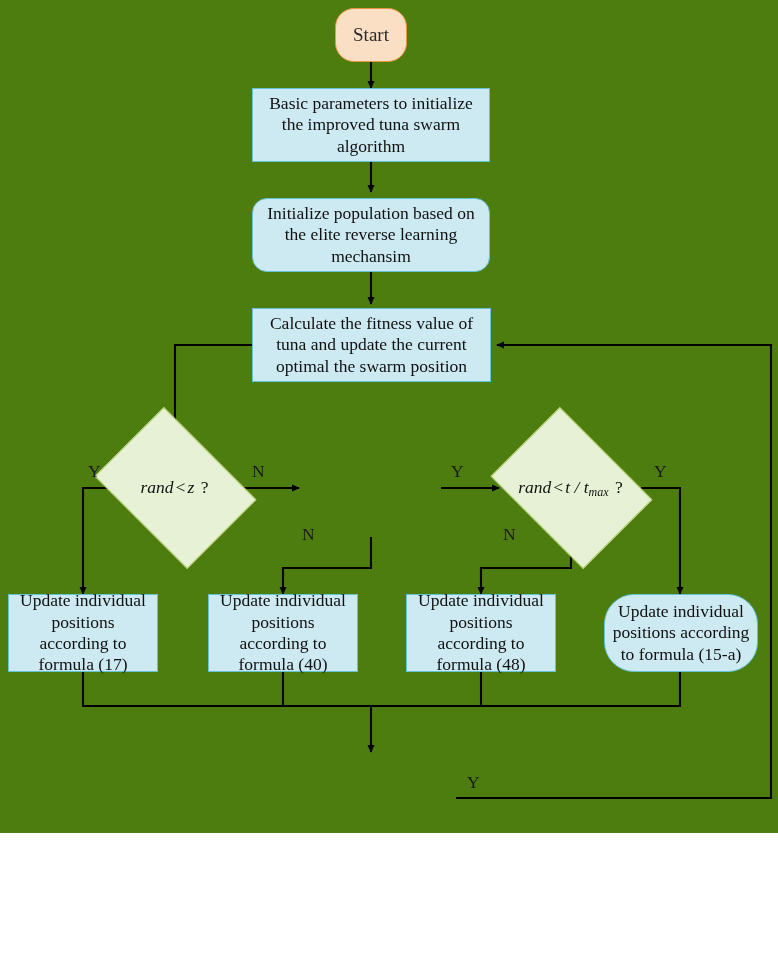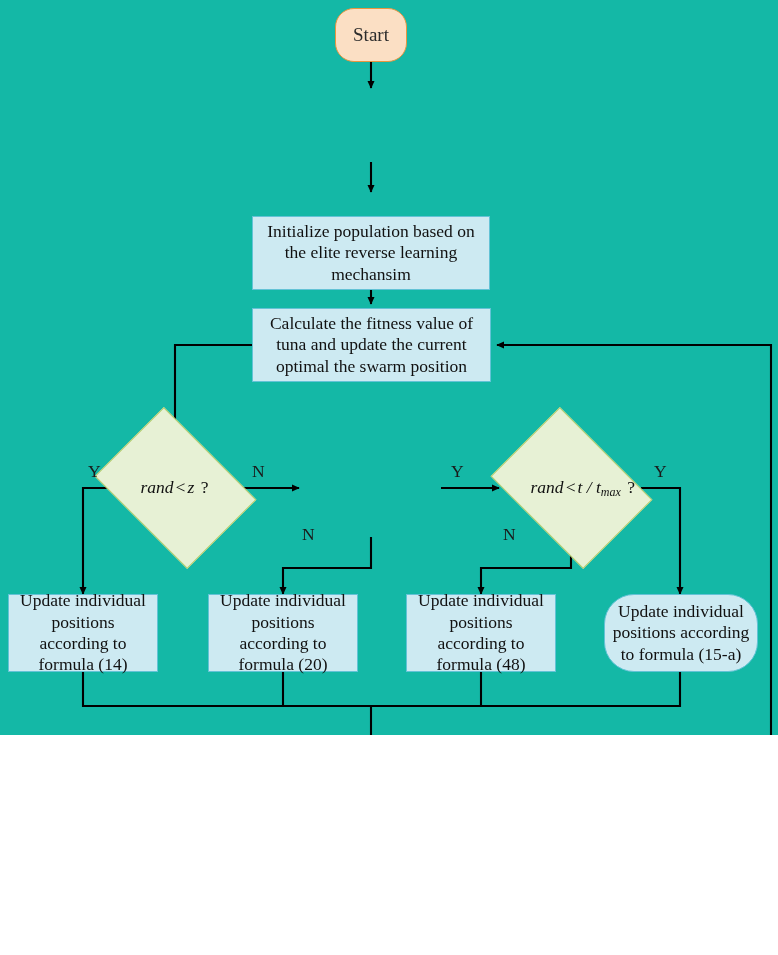"Start" #canvas { background: #14b8a6 -> #4d7c0f; height: 735px -> 833px }
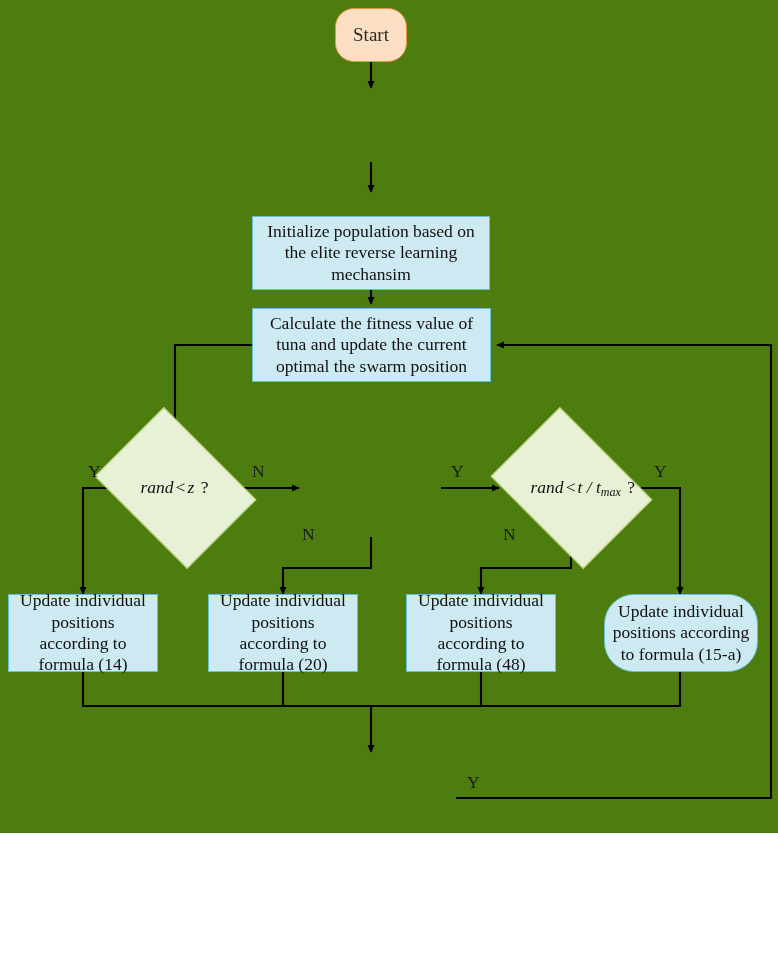"Basic parameters to initialize the" div.node { html: none -> <div> <span>Basic parameters to initialize the improved tuna swarm algorithm</span> </div> }
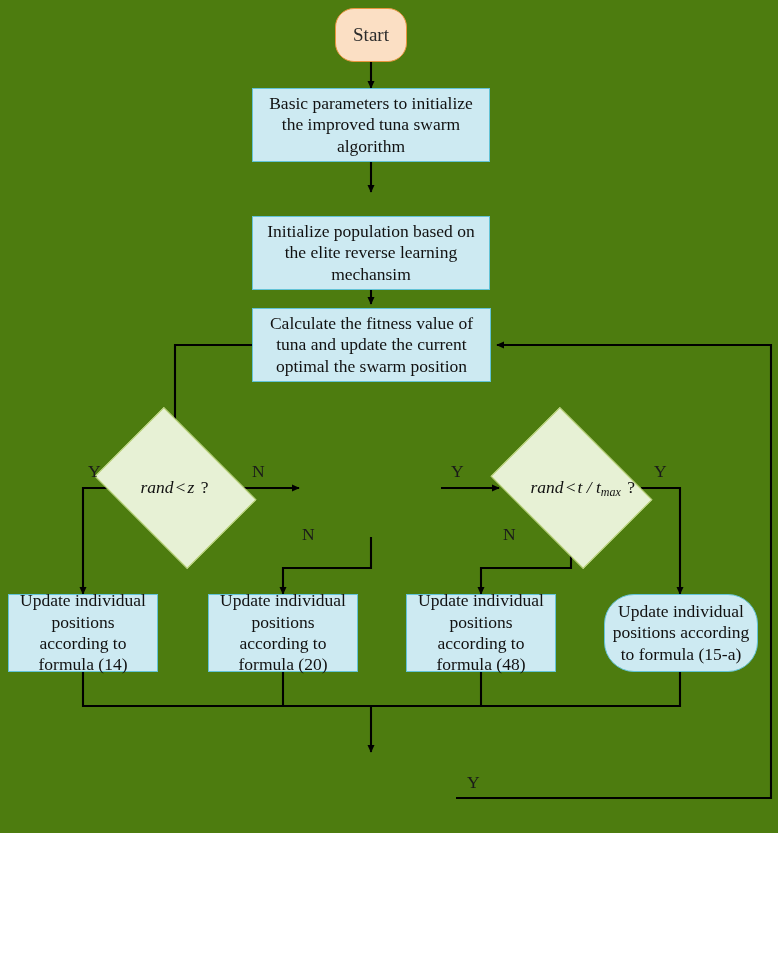"Initialize population based on the" div.node { border-radius: none -> 15px; top: 216px -> 198px }
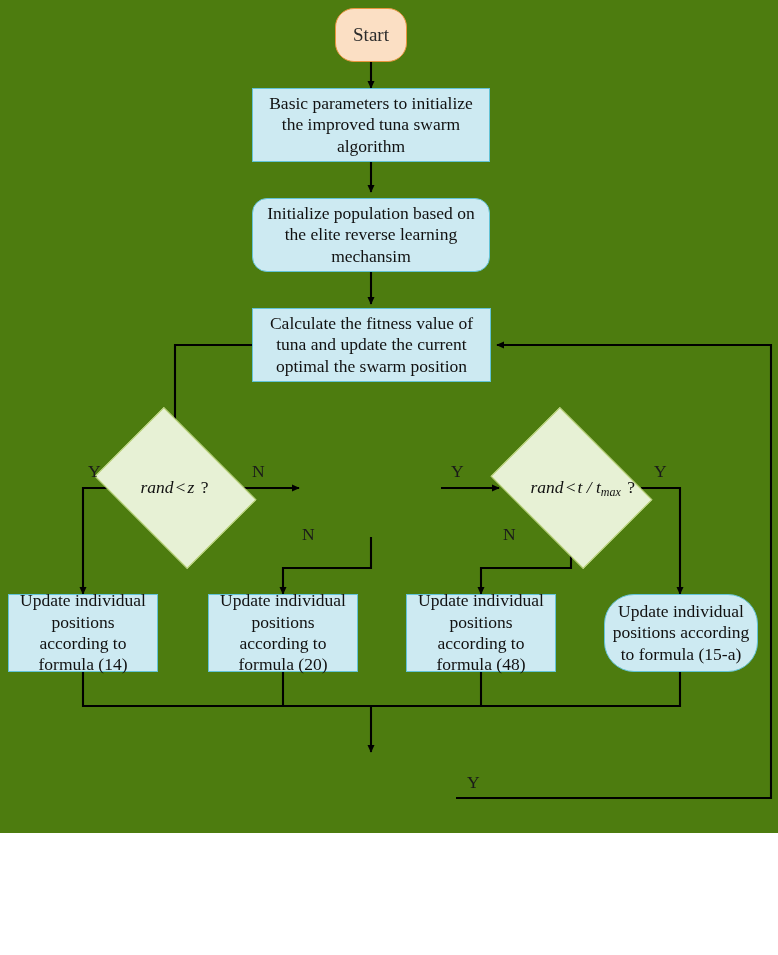"rand<t / tmax ?" div.node { justify-content: flex-end -> none }
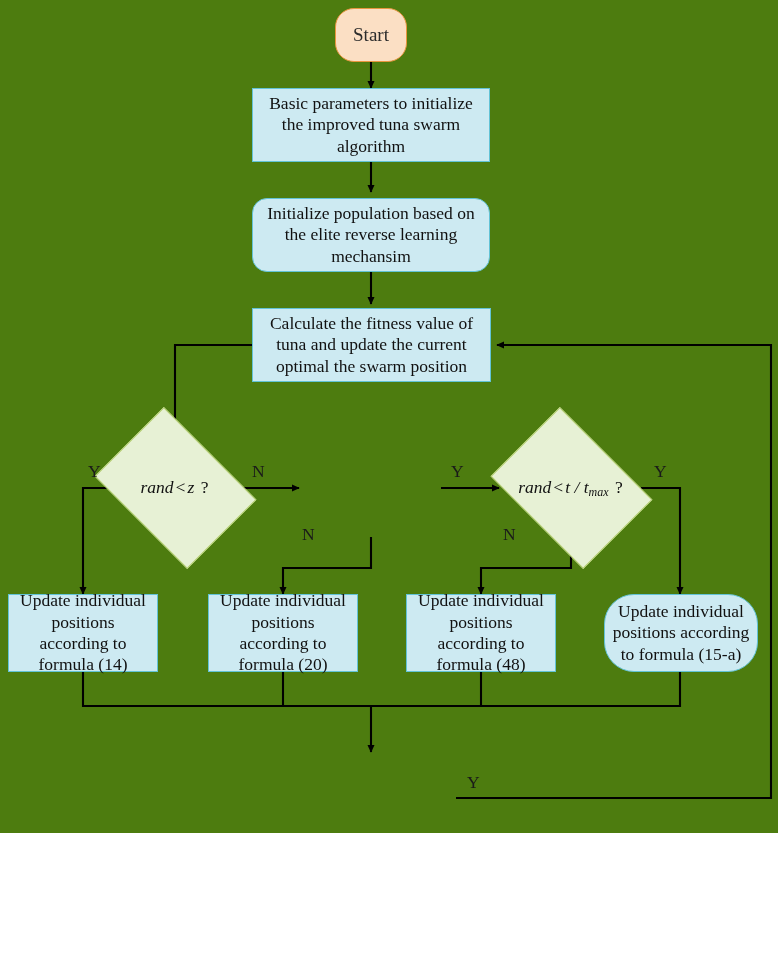"Update individual positions according to formula (14)" span.txt { text: 14 -> 17 }
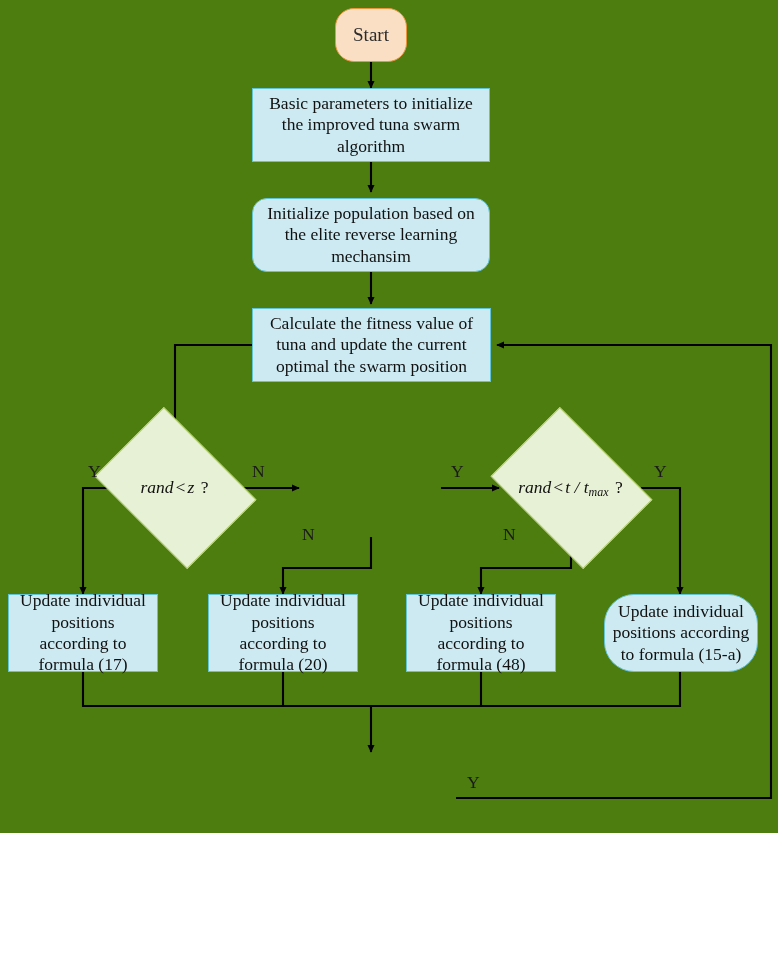"Update individual positions according to formula (20)" span.txt { text: 20 -> 40 }
